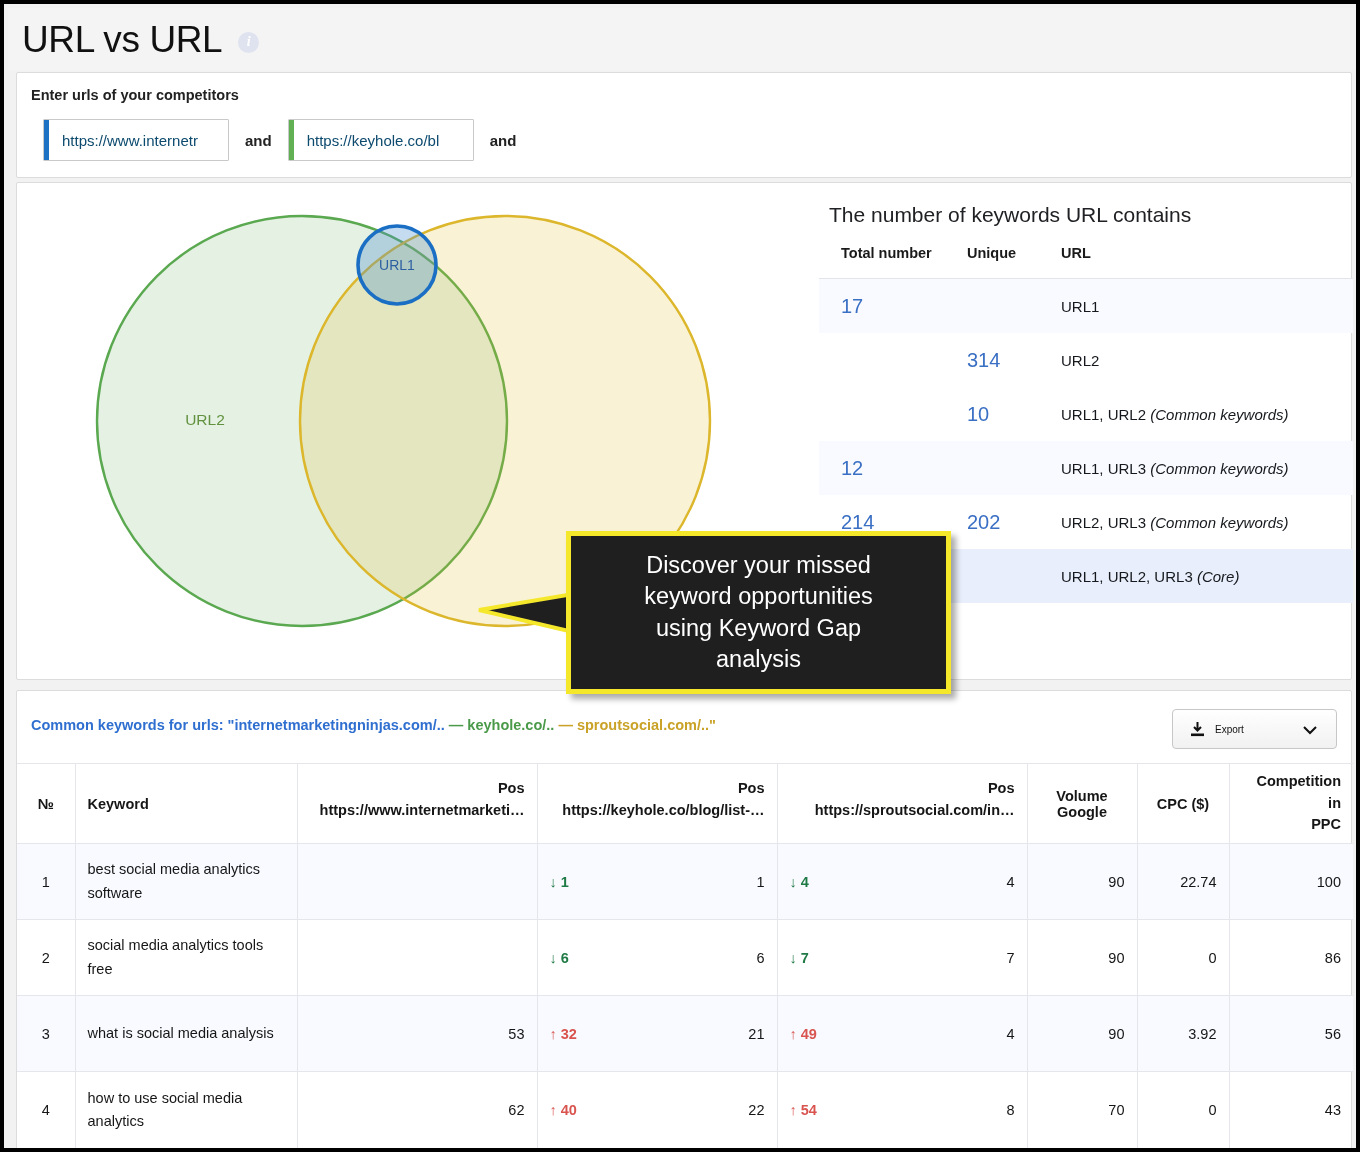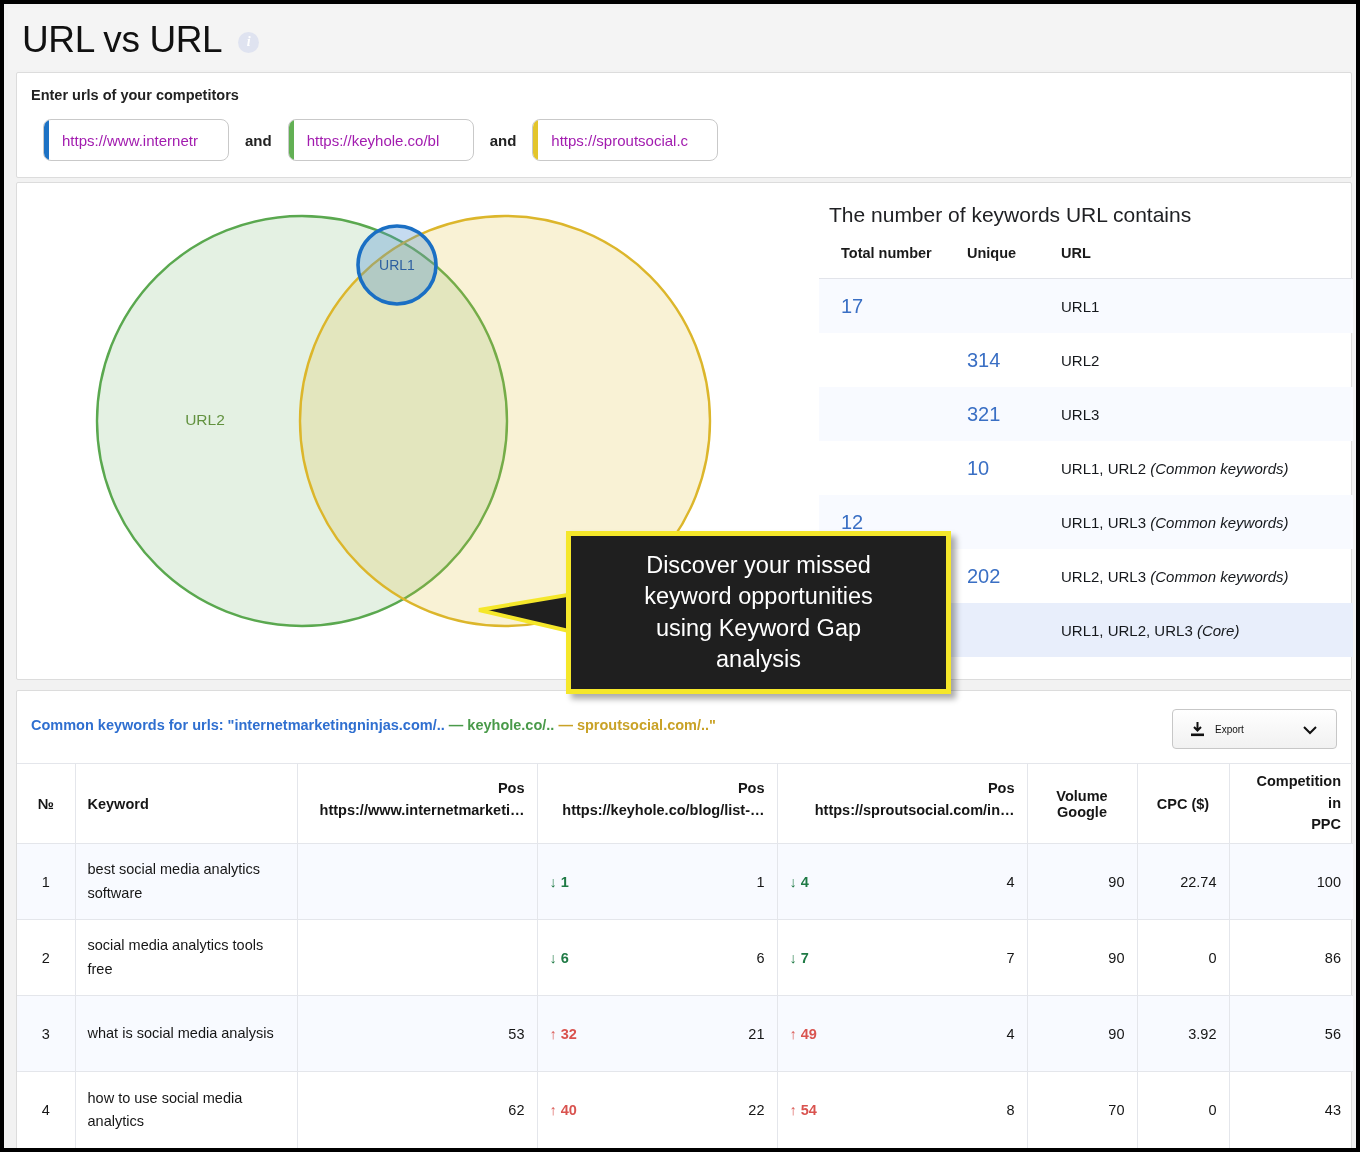"https://www.internetr" .url-input { border-radius: 8px -> 1px; color: #a21caf -> #0c4a6e }
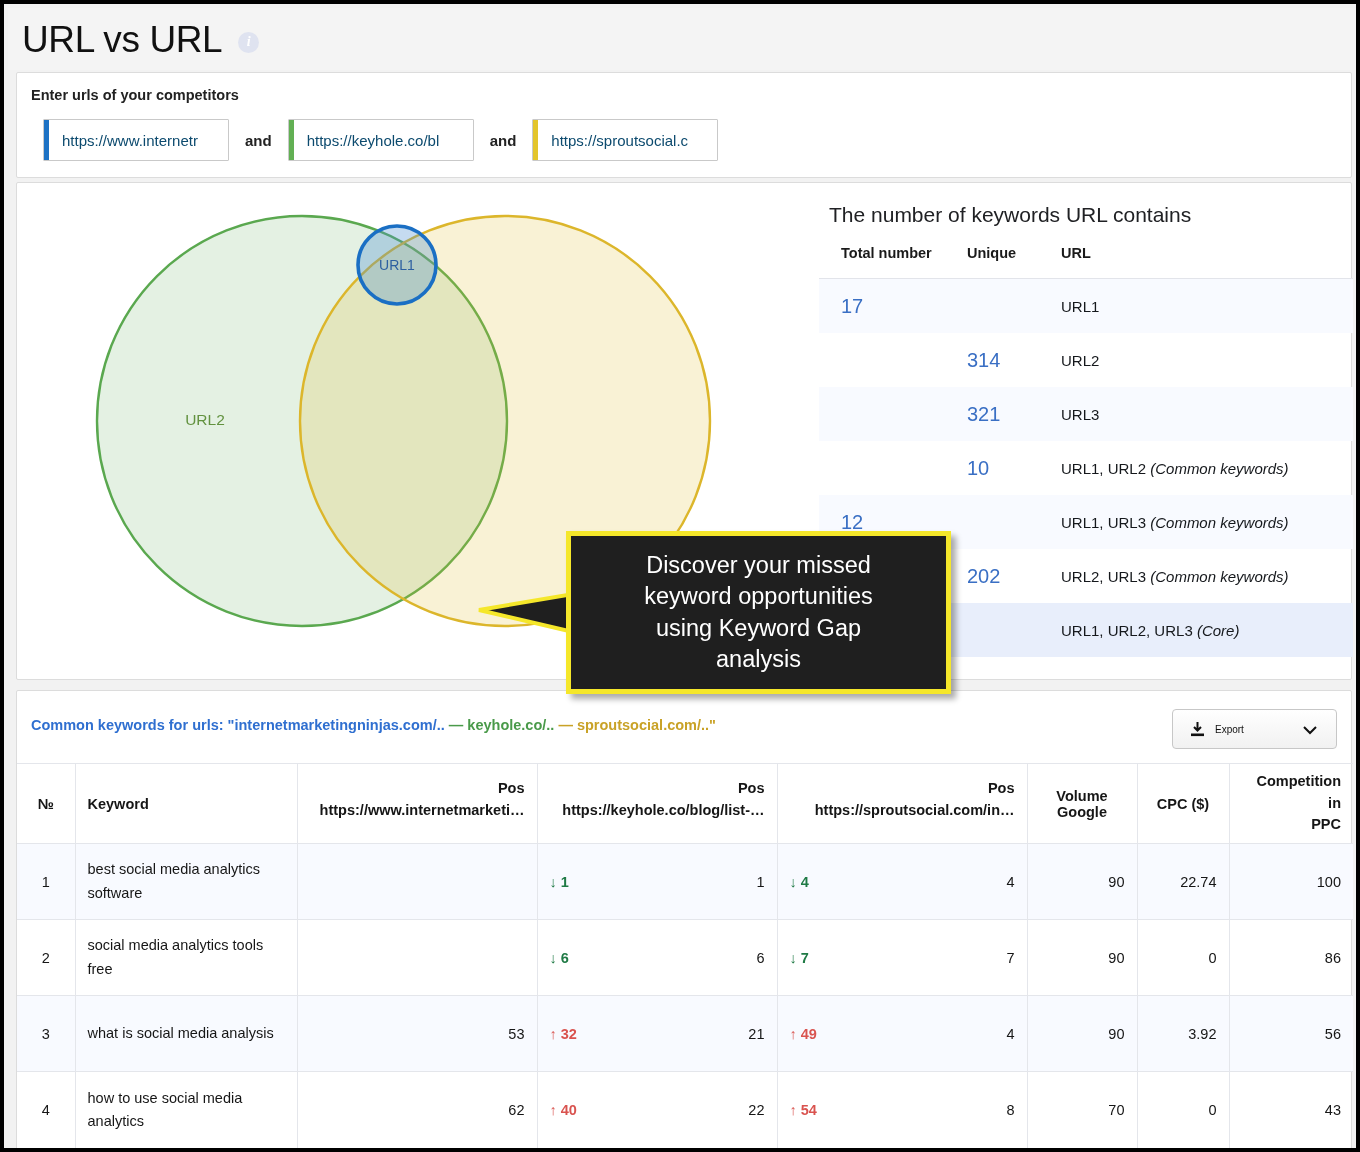"https://sproutsocial.c" div.url-input { html: <div>https://sproutsocial.c</div> -> none }
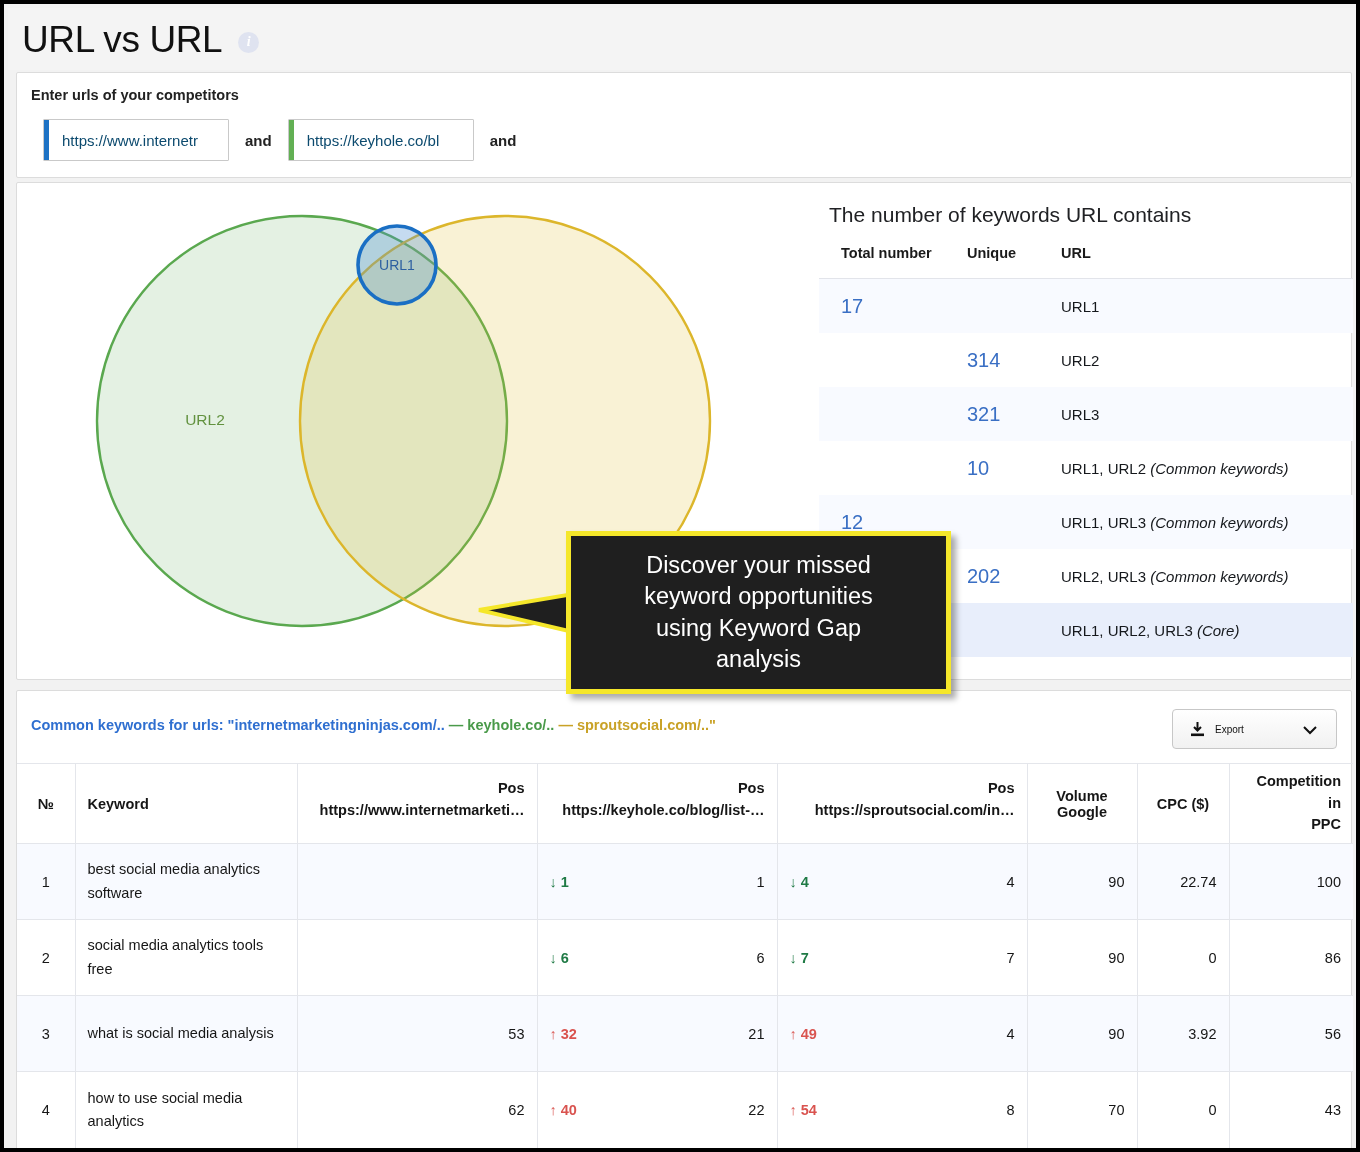"321" div.kw-row { html: <div> <div></div> <div>321</div> <div>URL3</div> </div> -> none }
